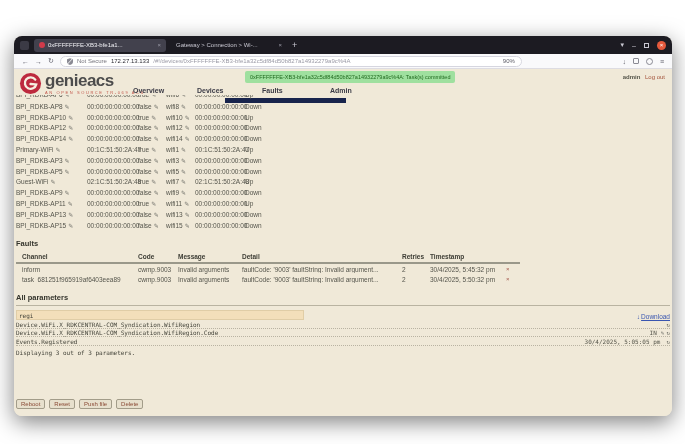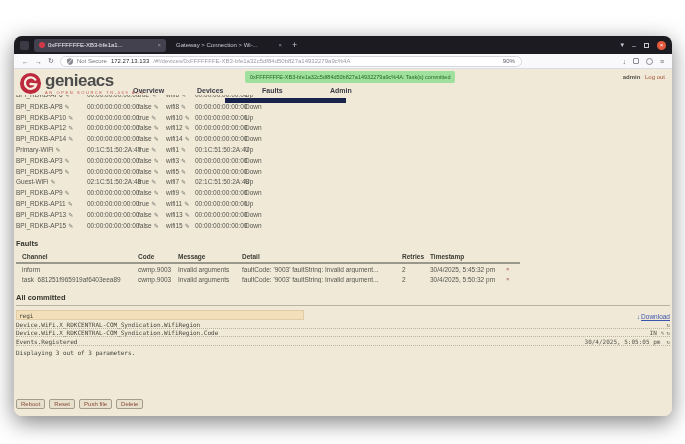"All committed" div.sec-title { text: committed -> parameters }
